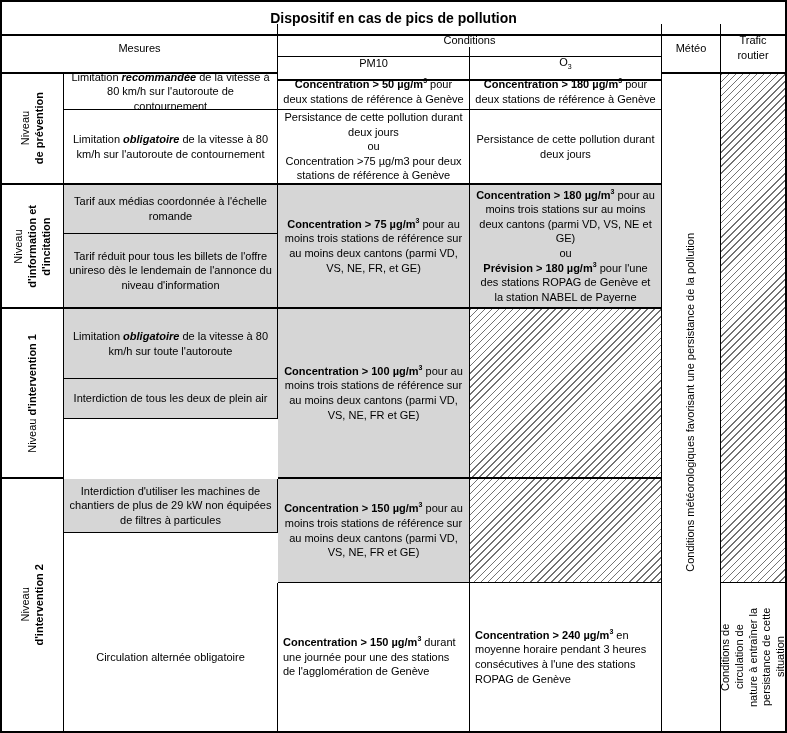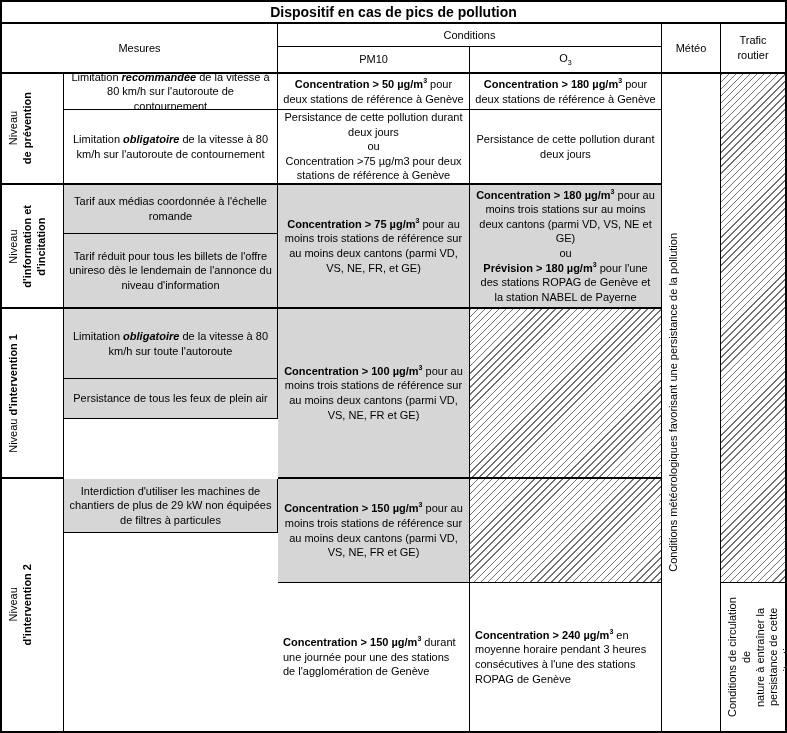"Dispositif en cas de pics" .cell { justify-content: none -> center; padding: 10px 5px -> 16px 5px }
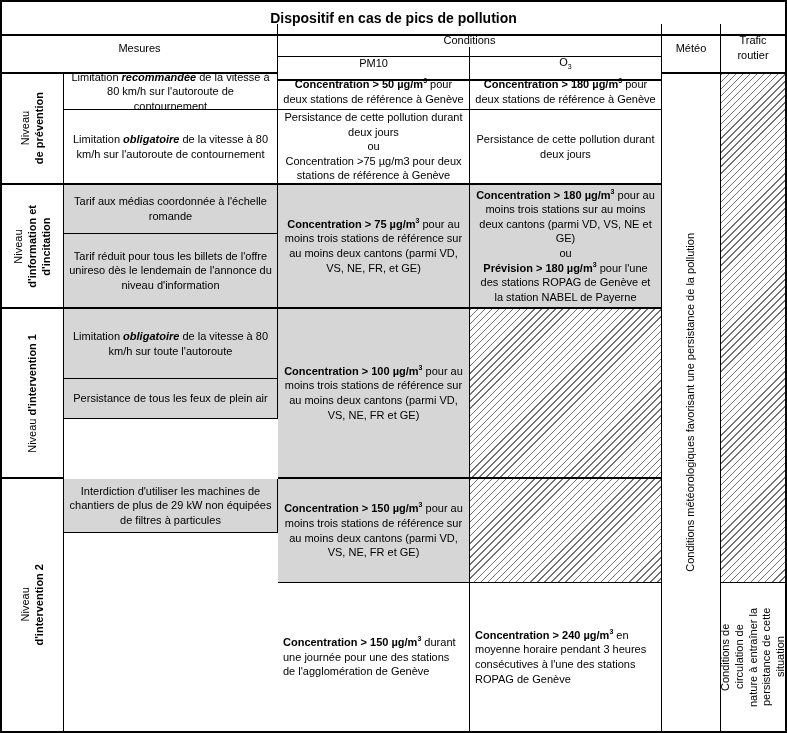"Persistance de tous les feux" div.ct { text: Persistance de tous les feux -> Interdiction de tous les deux }
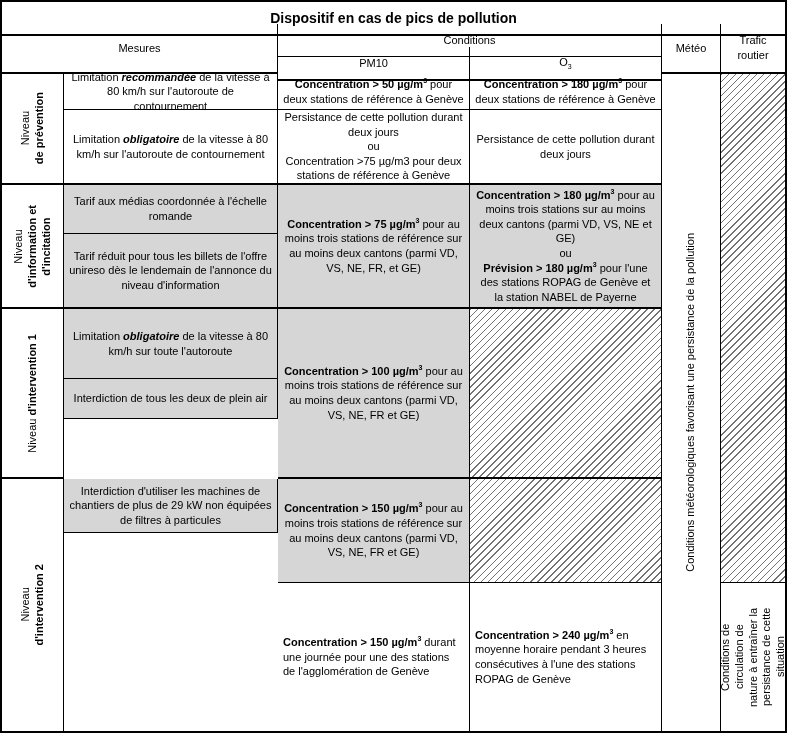"Circulation alternée obligatoire" div.cell { html: none -> <div> <div>Circulation alternée obligatoire</div> </div> }
